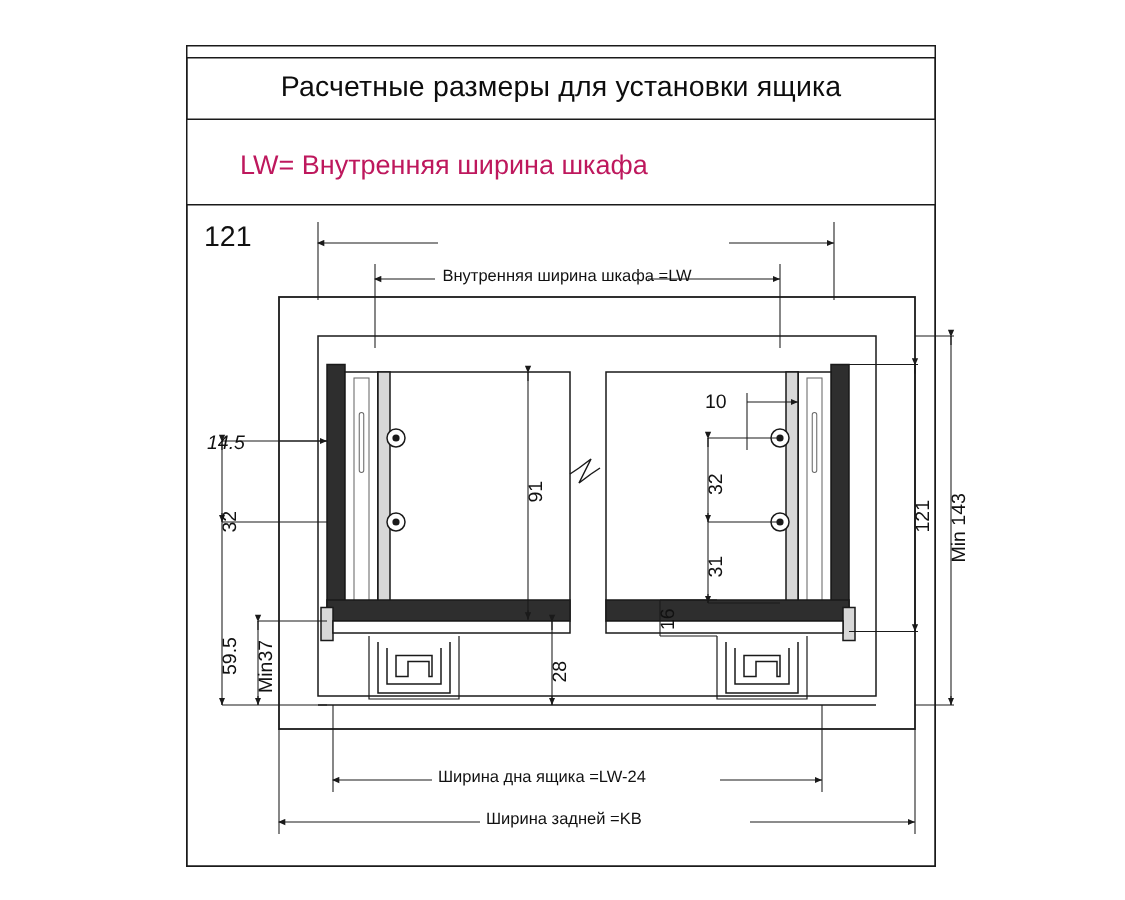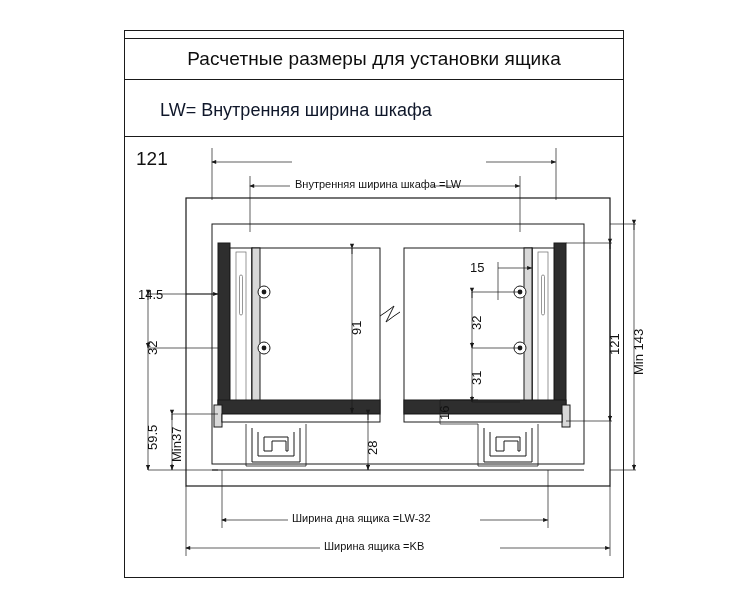"LW= Внутренняя ширина шкафа" .subtitle { color: #0f172a -> #be185d }
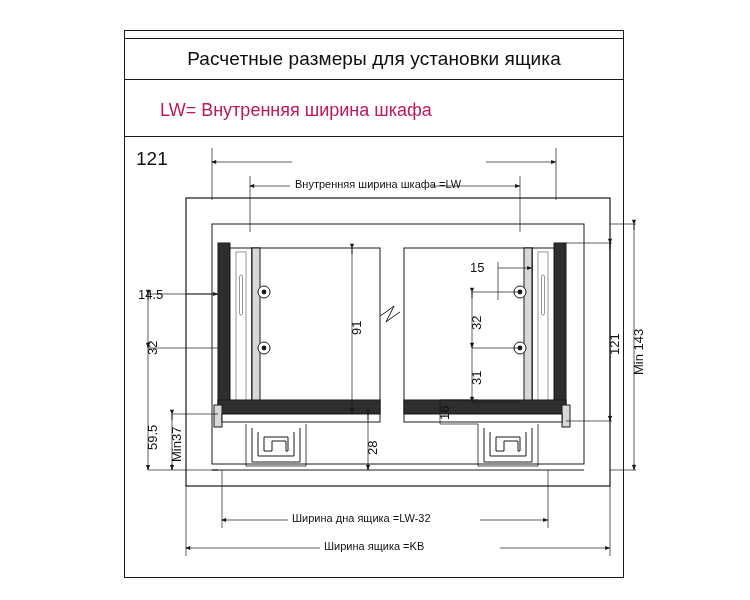"15" div.lbl { text: 15 -> 10 }
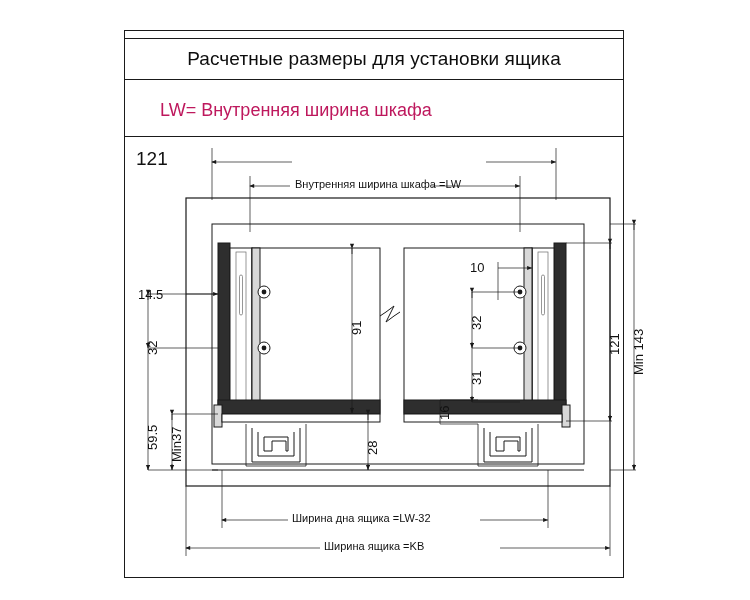"14.5" div.lbl { font-style: none -> italic }
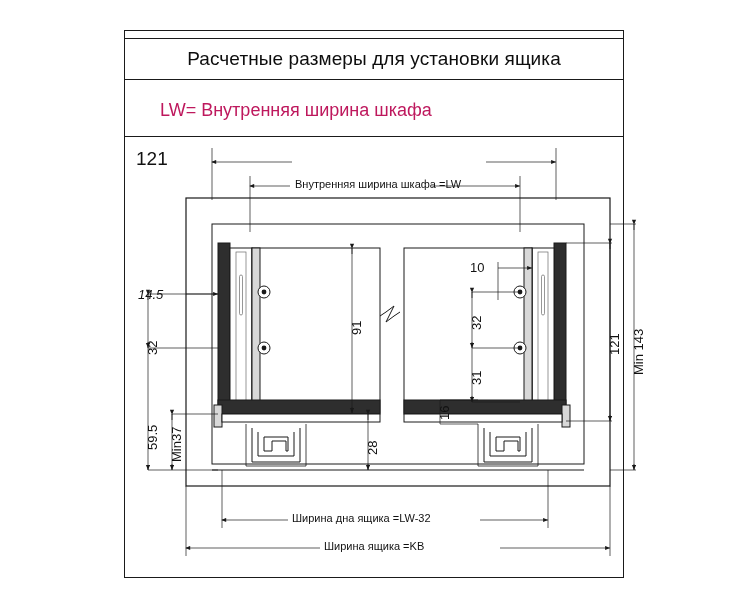"Ширина дна ящика =LW-32" div.lbl { text: LW-32 -> LW-24 }
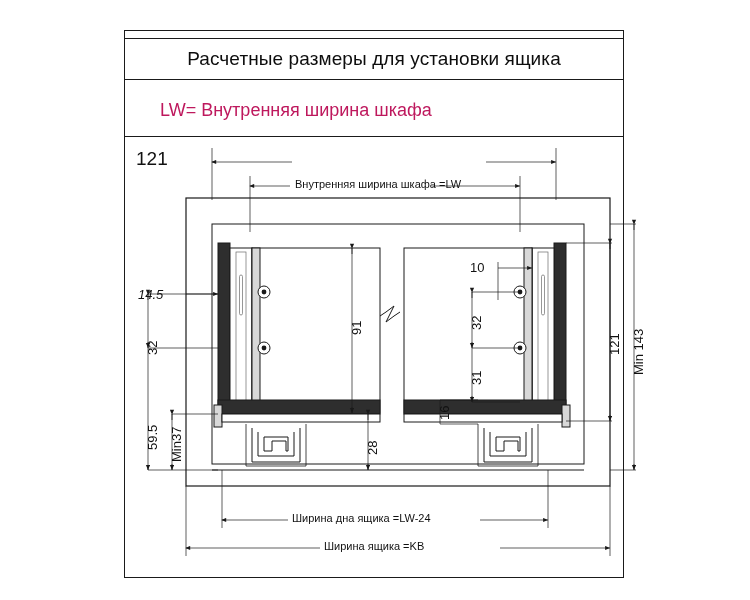"Ширина ящика =KB" div.lbl { text: ящика -> задней }
